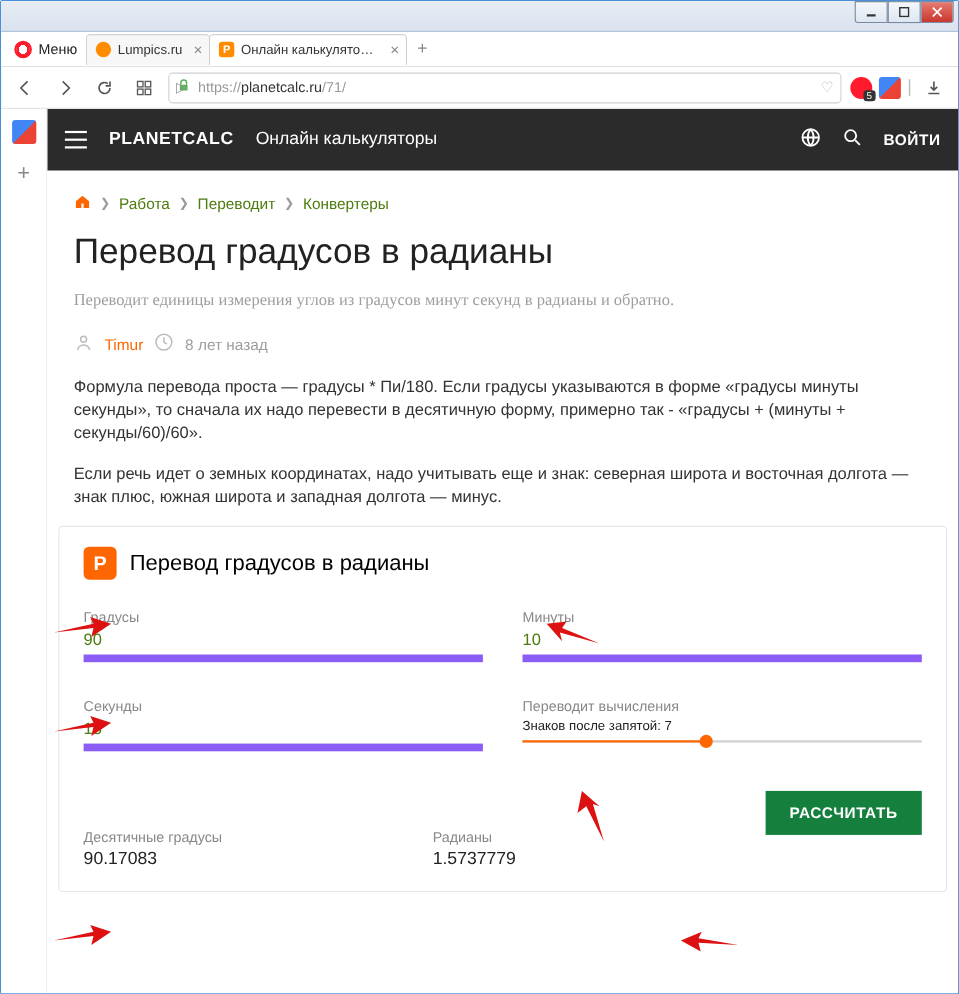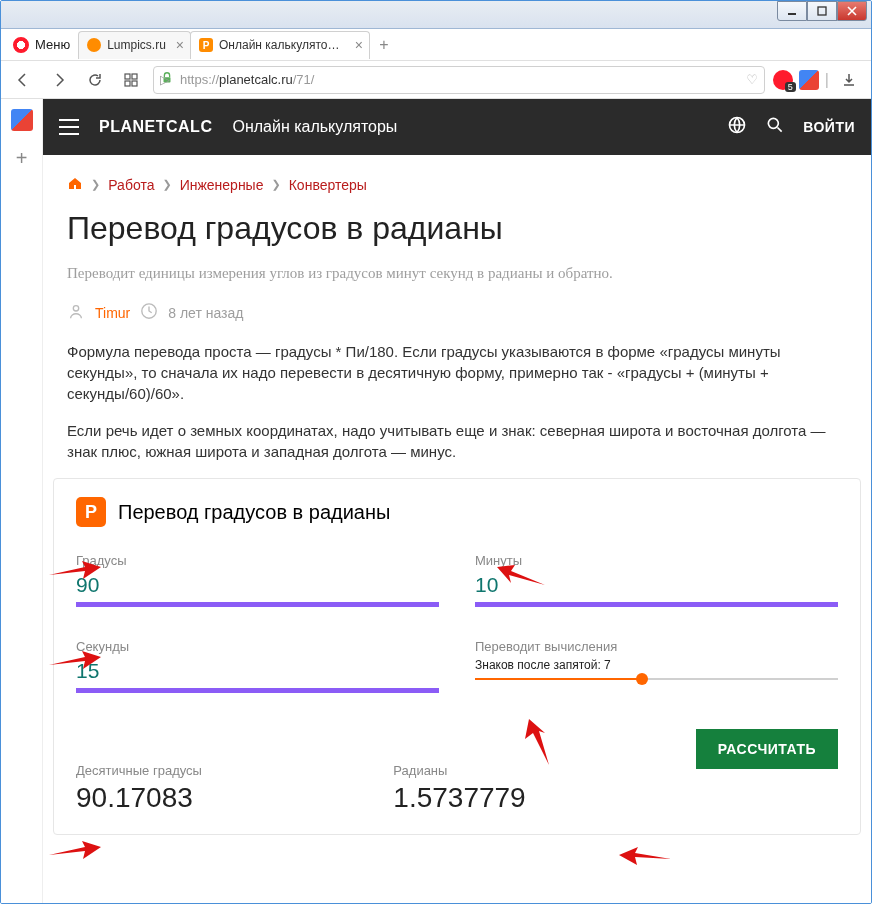"Работа" .breadcrumbs a { color: #b91c1c -> #4d7c0f }
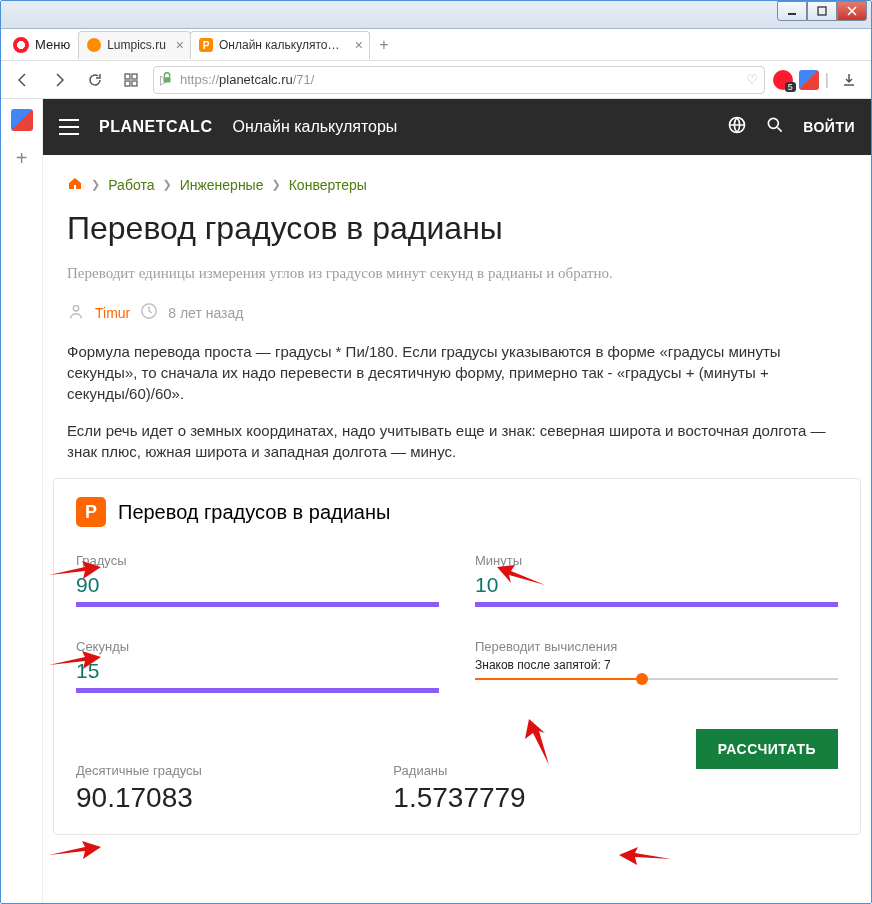"Инженерные" a { text: Инженерные -> Переводит }
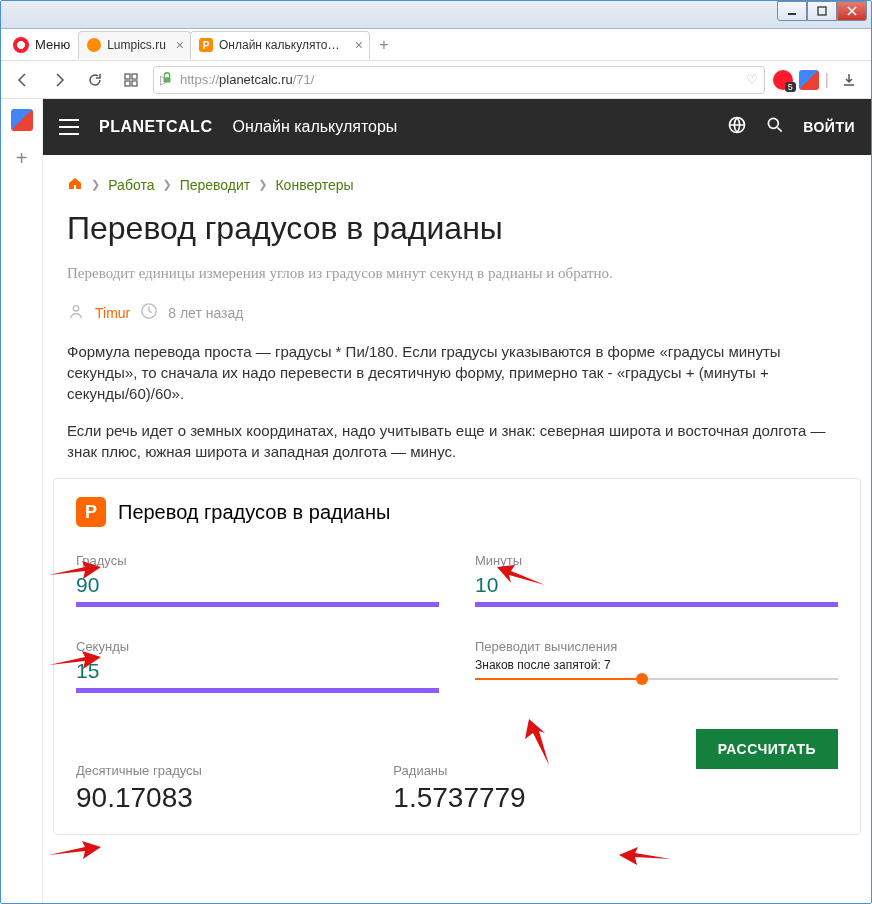"90" .field-value { border-bottom: 5px solid #8b5cf6 -> 7px solid #8b5cf6; color: #0f766e -> #4d7c0f; font-size: 21px -> 15px }
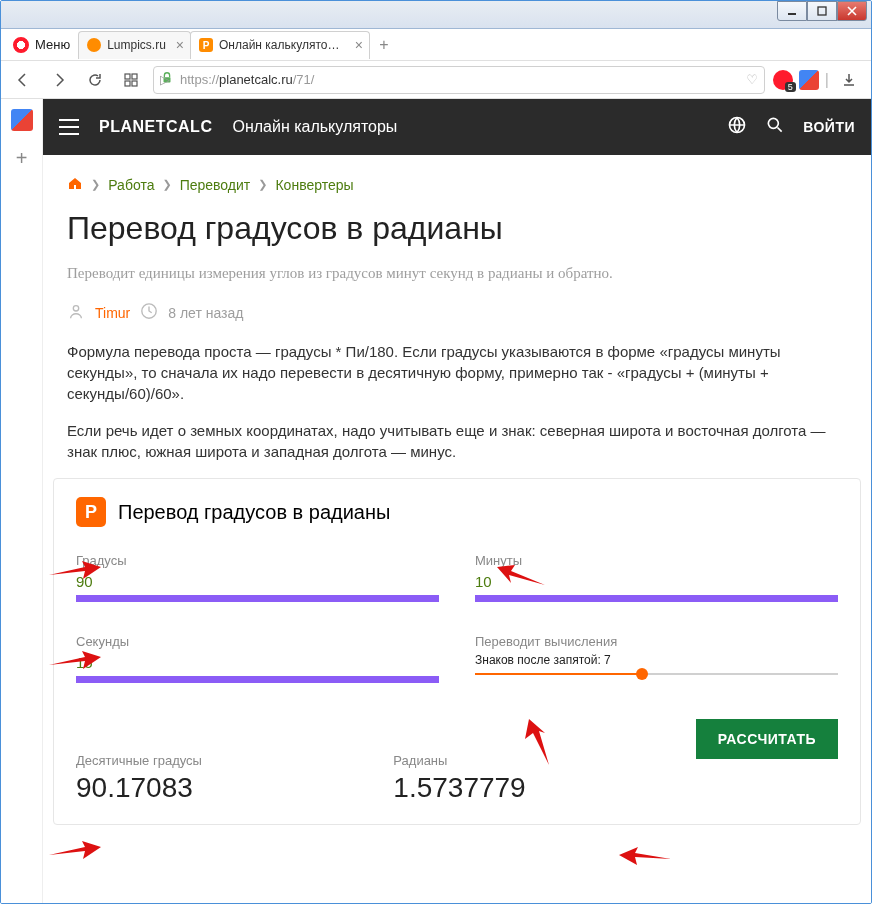"90.17083" .result-value { font-size: 28px -> 16px }
